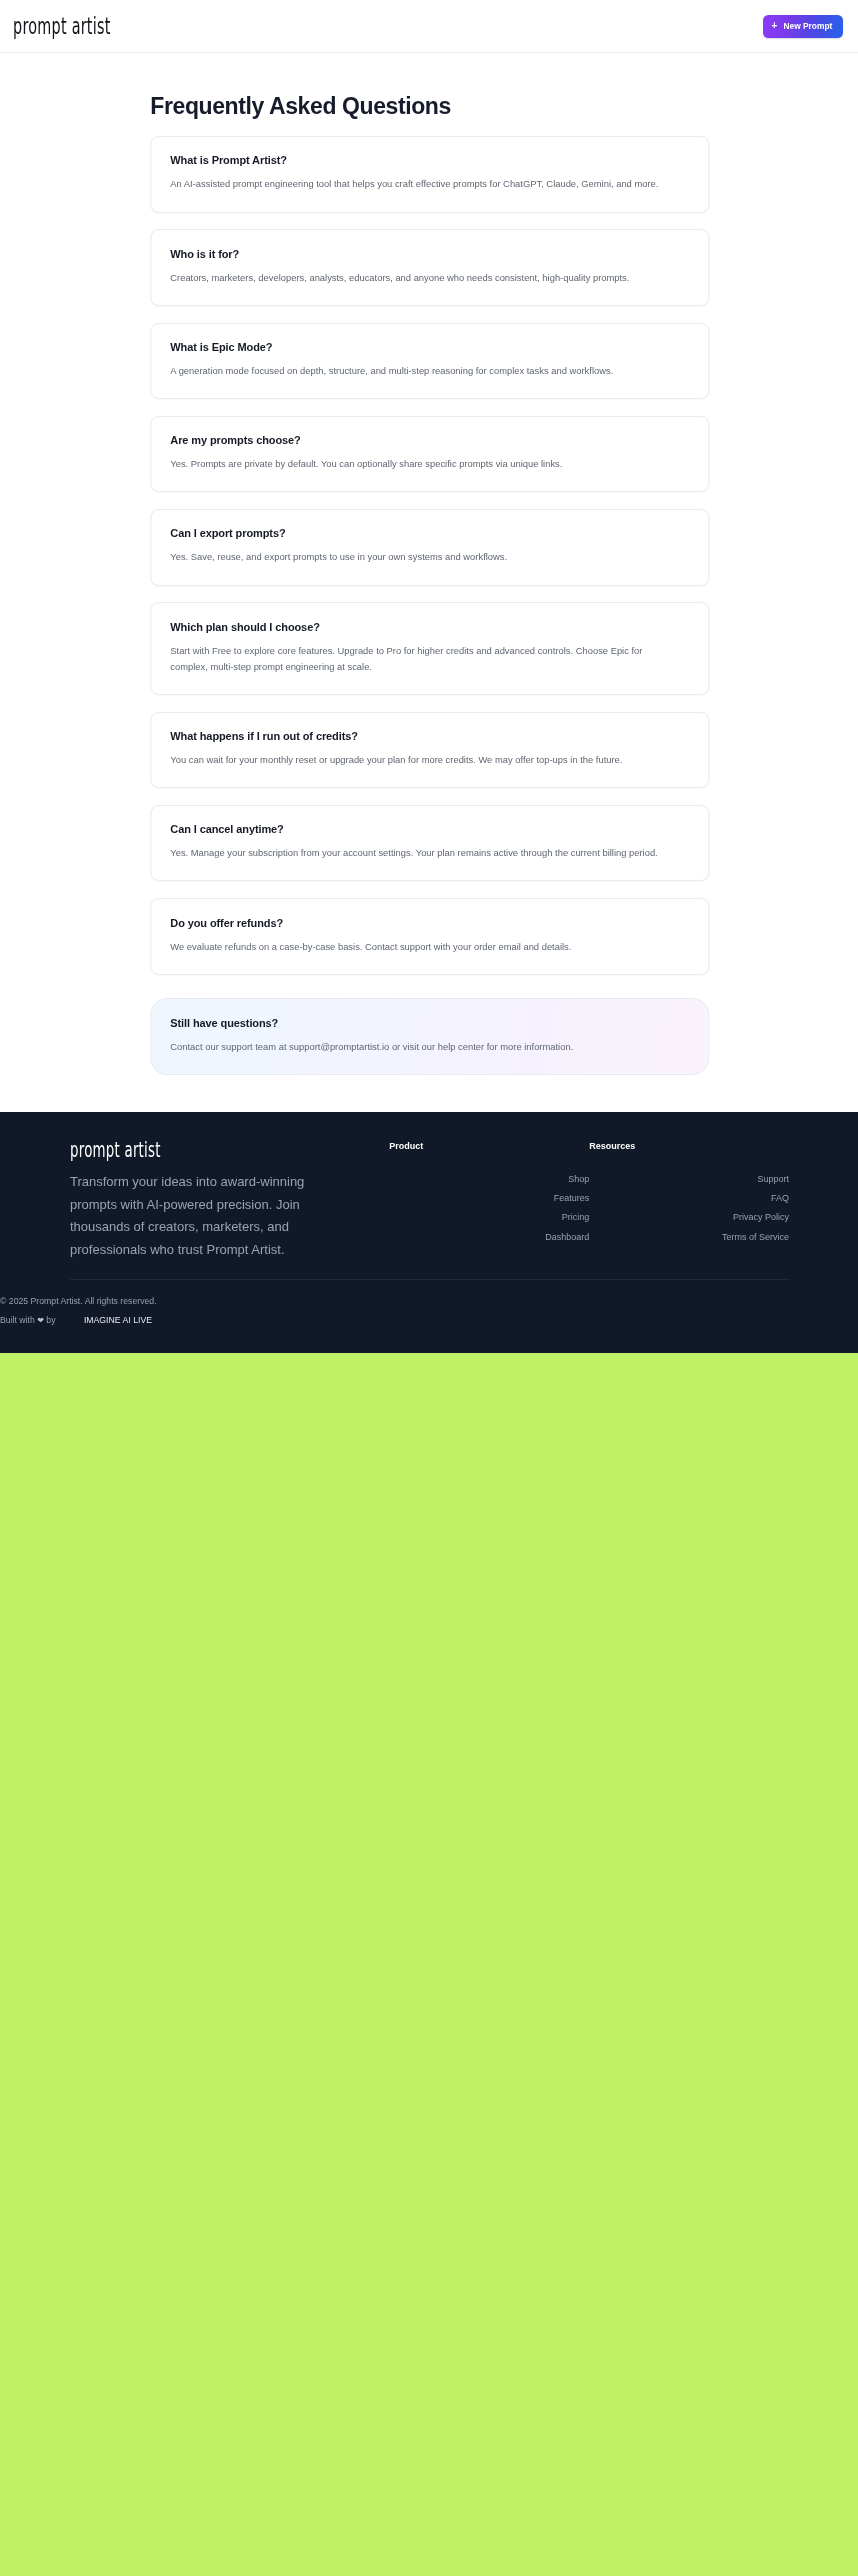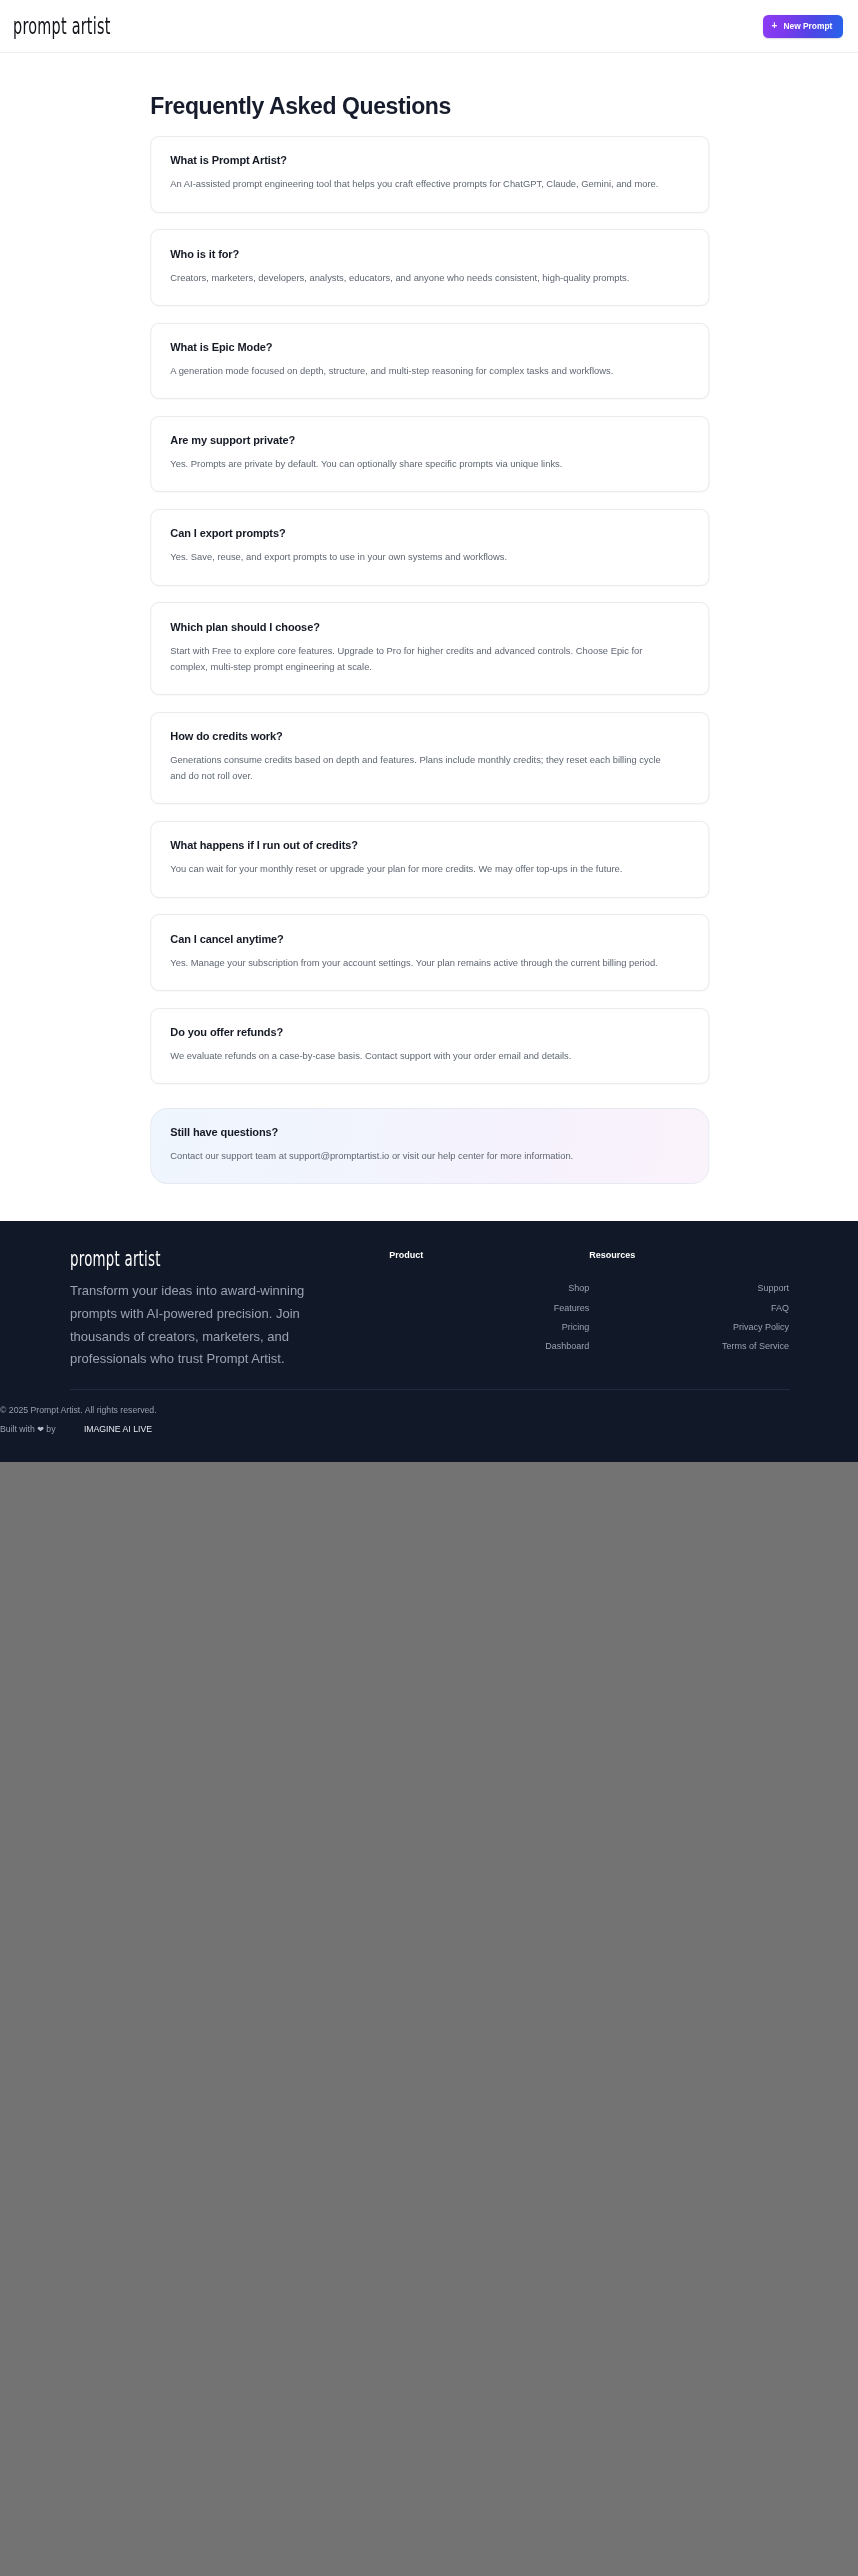"prompt artist" .page { background: #737373 -> #bef264 }
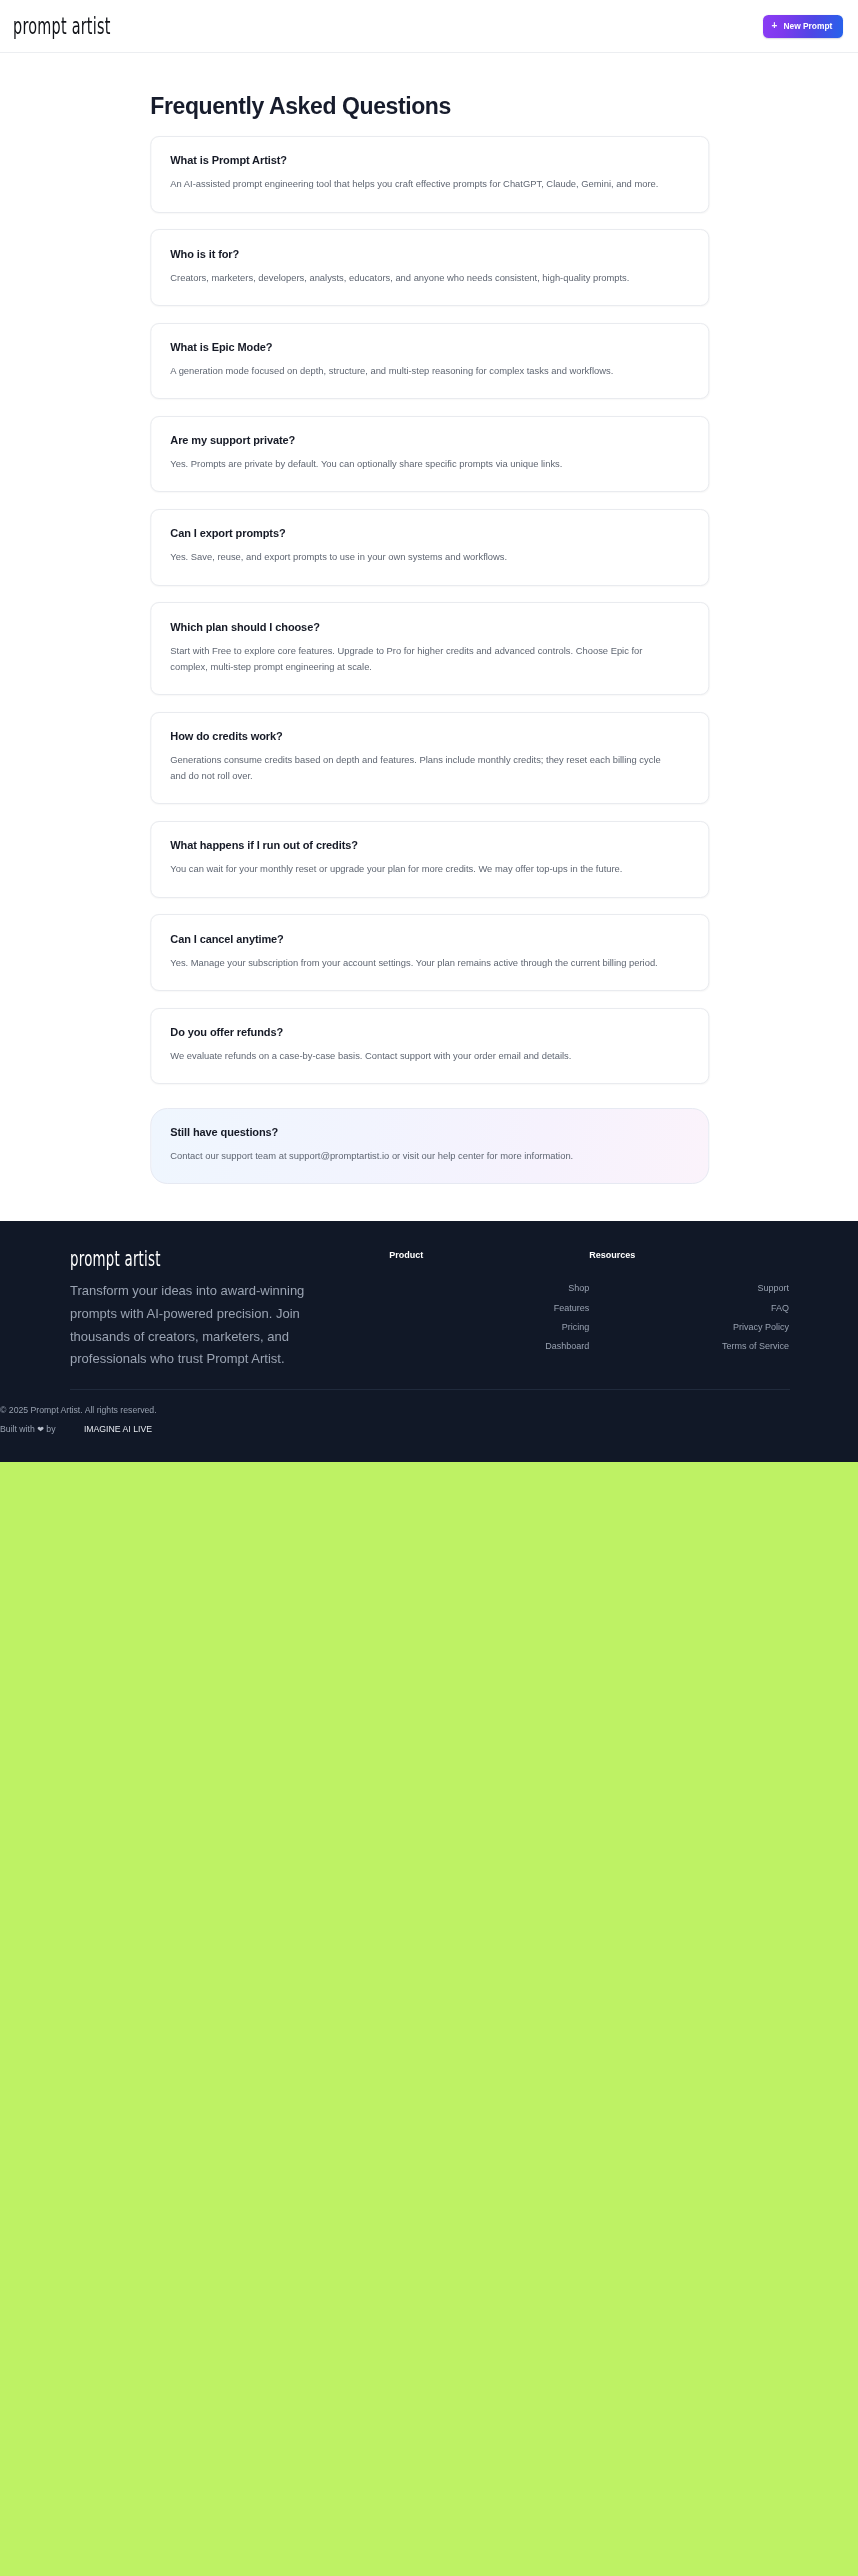"Are my support private?" div.faq-q { text: support private -> prompts choose }
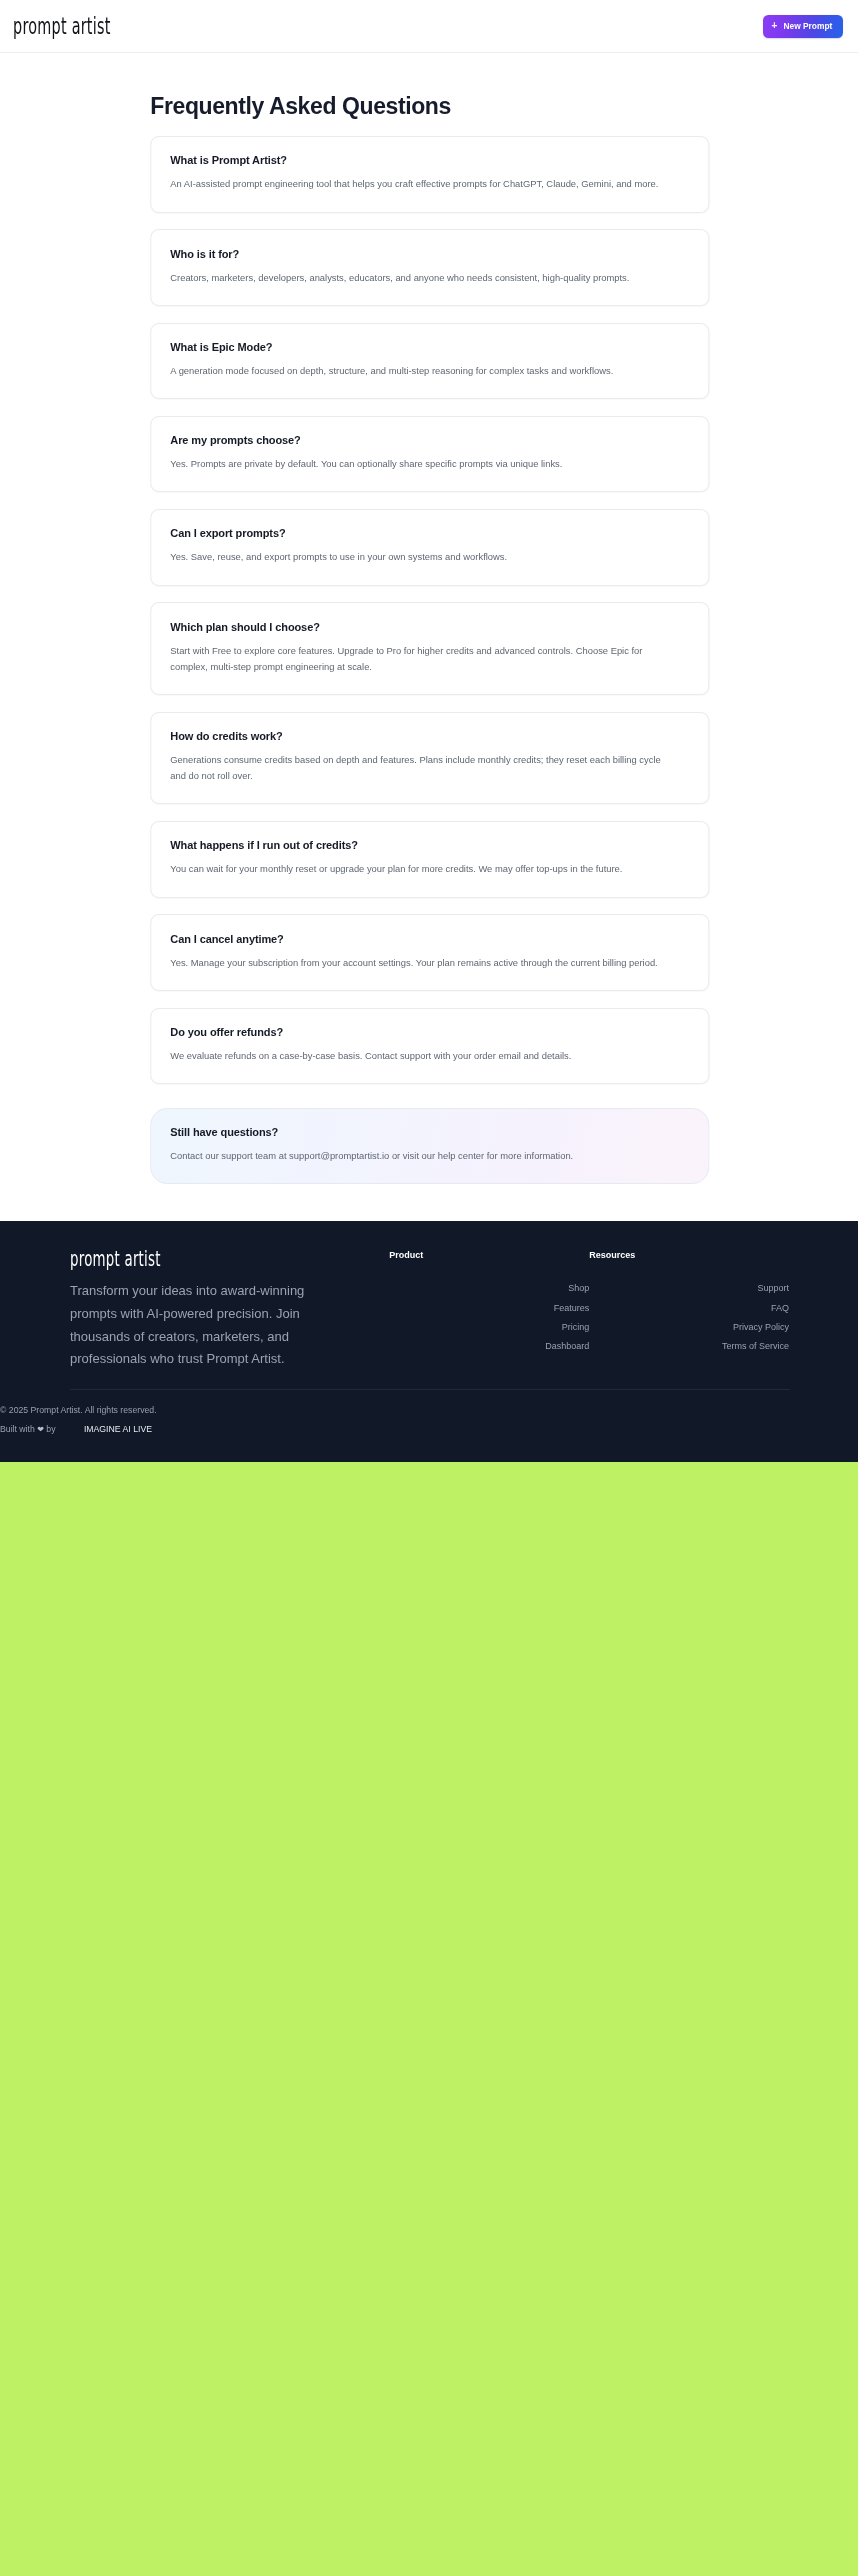"How do credits work?" div.faq-card { html: <div> <div>How do credits work?</div> <div>Generations consume credits based on depth and features. Plans include monthly credits; they reset each billing cycle and do not roll over.</div> </div> -> none }
